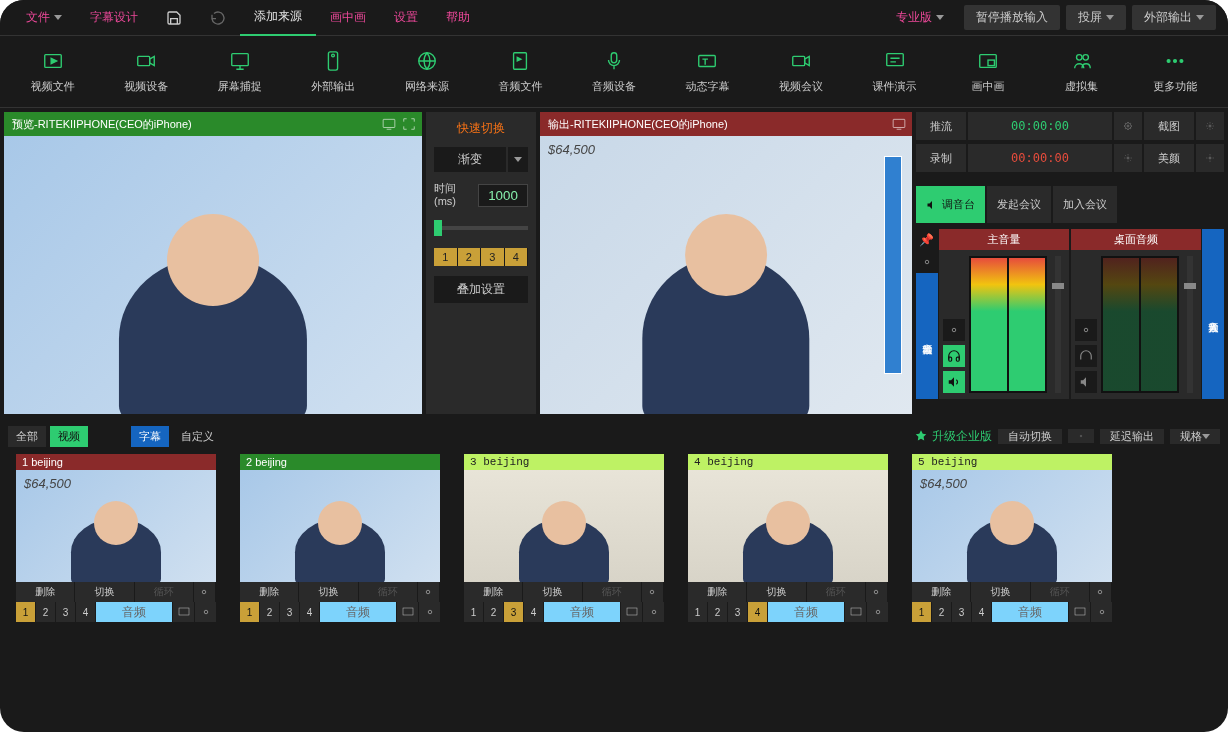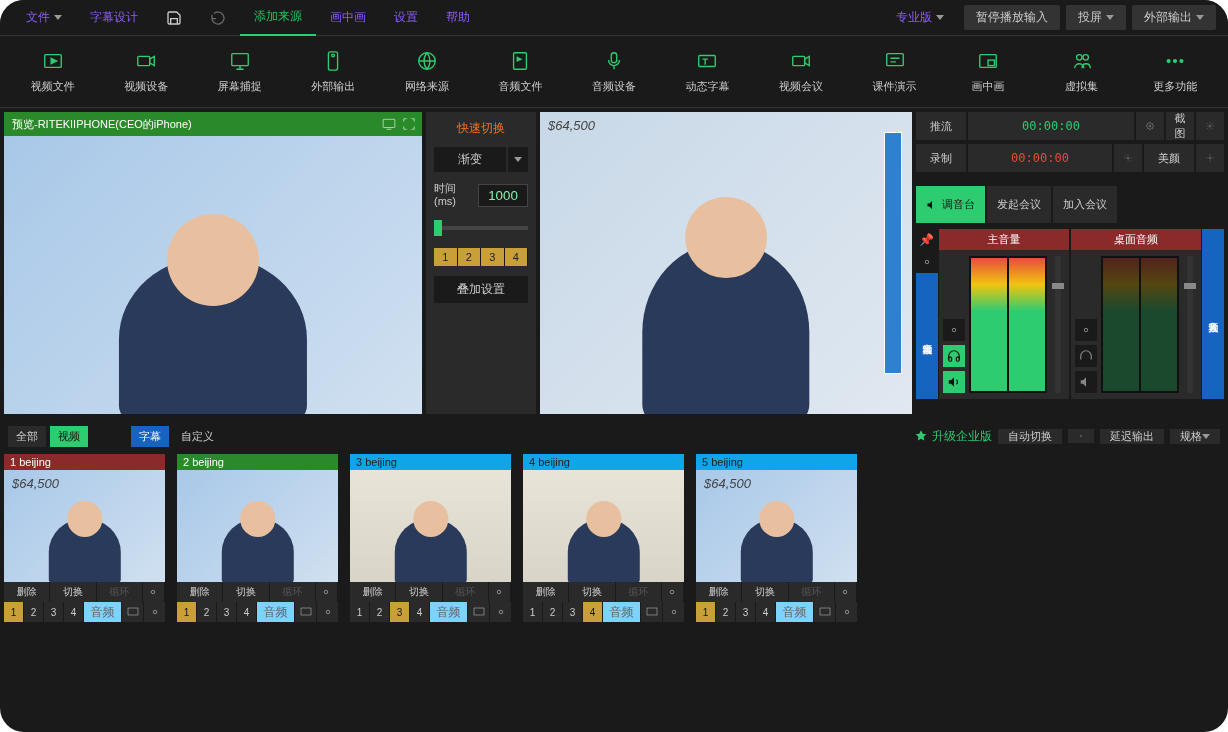"文件" .menu-item { color: #8b5cf6 -> #ec4899 }
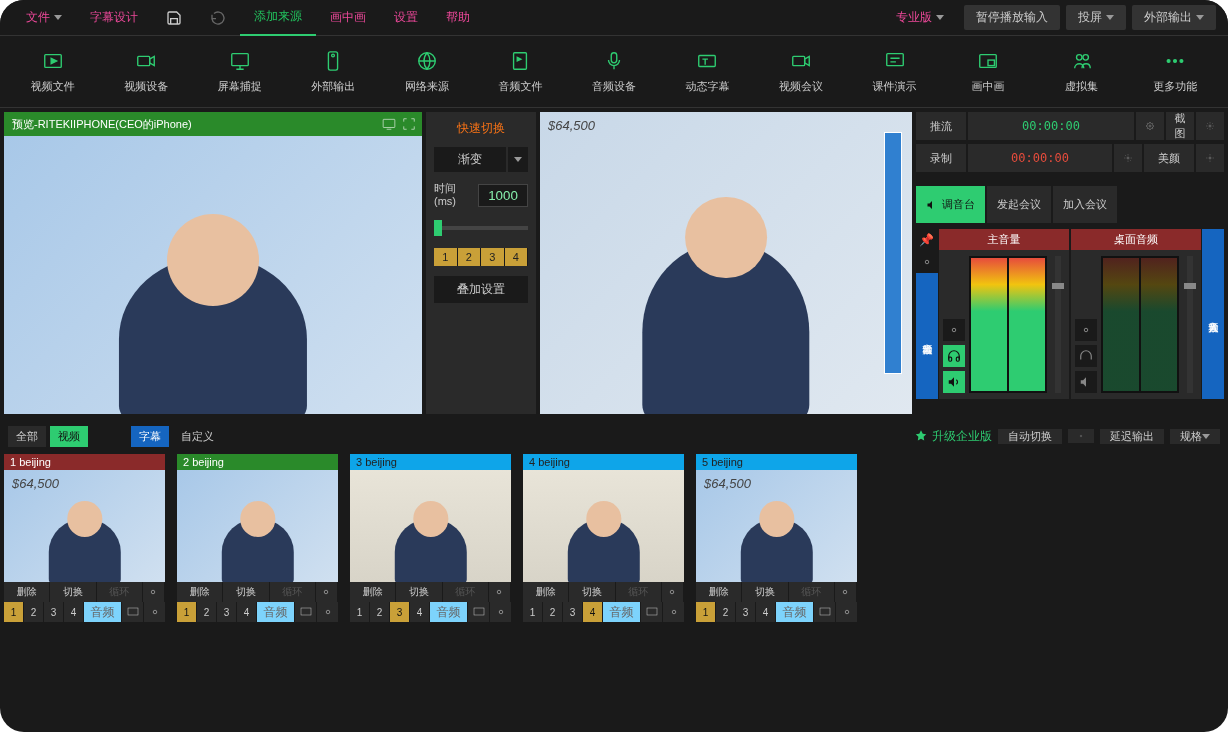"添加来源" .menu-item.active { color: #22c55e -> #e5e5e5 }
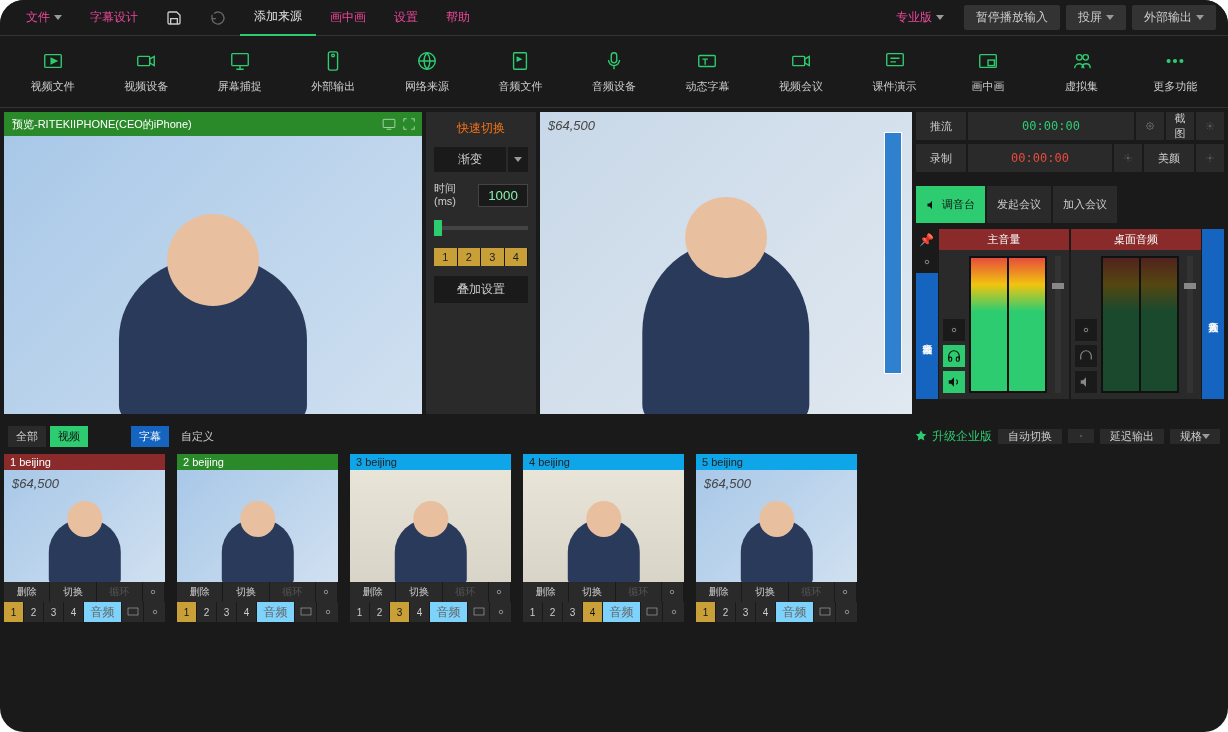"输出-RITEKIIPHONE(CEO的iPhone)" div.panel-header { html: none -> <div> <span>输出-RITEKIIPHONE(CEO的iPhone)</span> <div> <svg> <rect></rect> <path></path> </svg> </div> </div> }
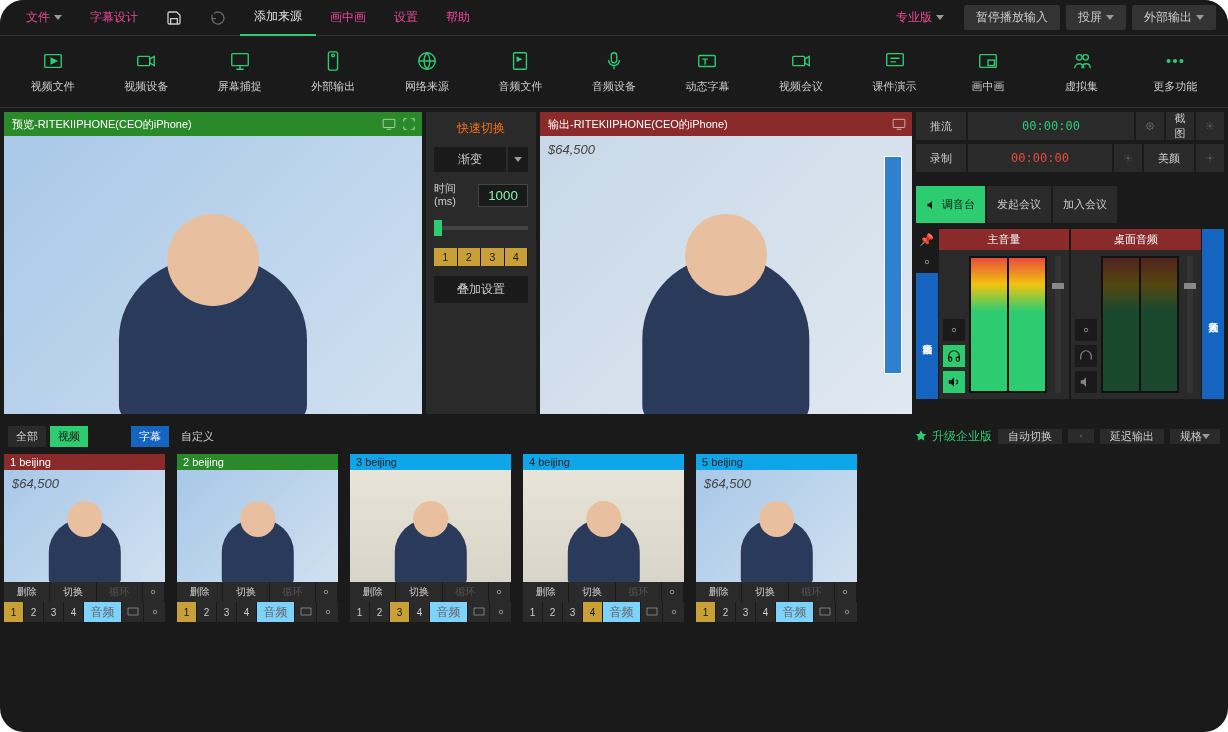"截图" div.ctrl-btn { width: 28px -> 50px }
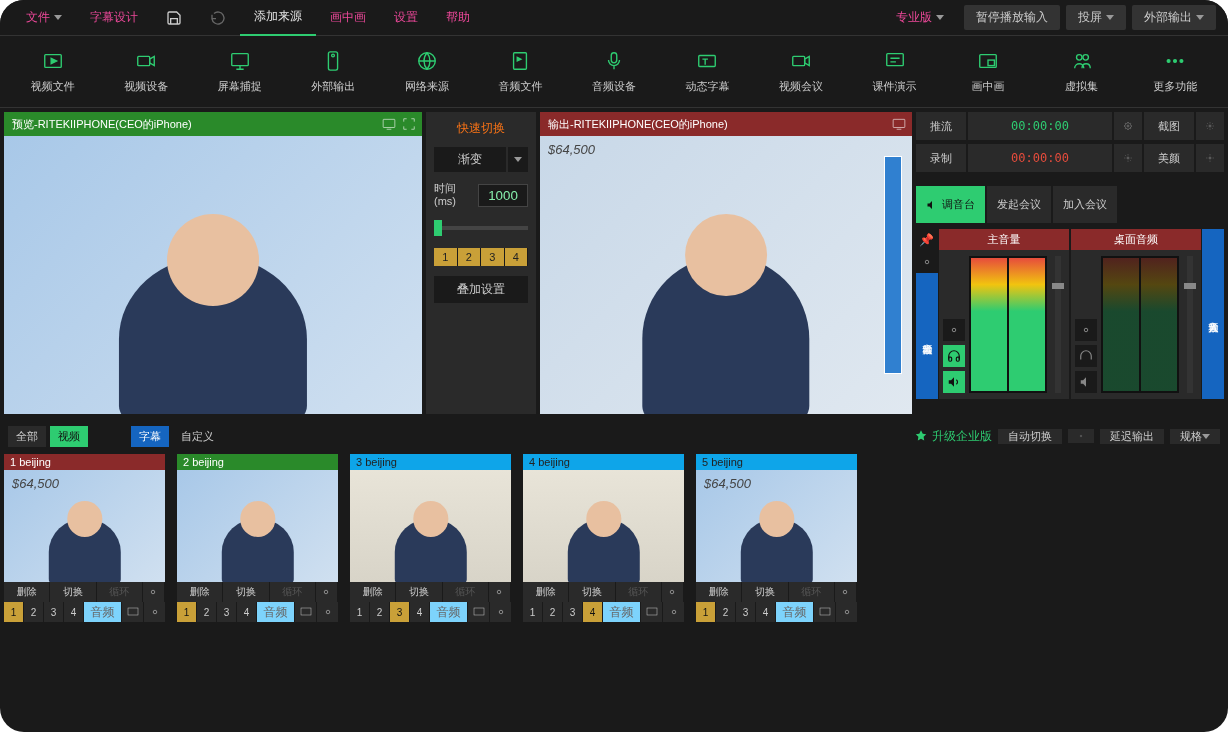"1 beijing" .scene-card { margin-left: none -> 12px; width: 161px -> 200px }
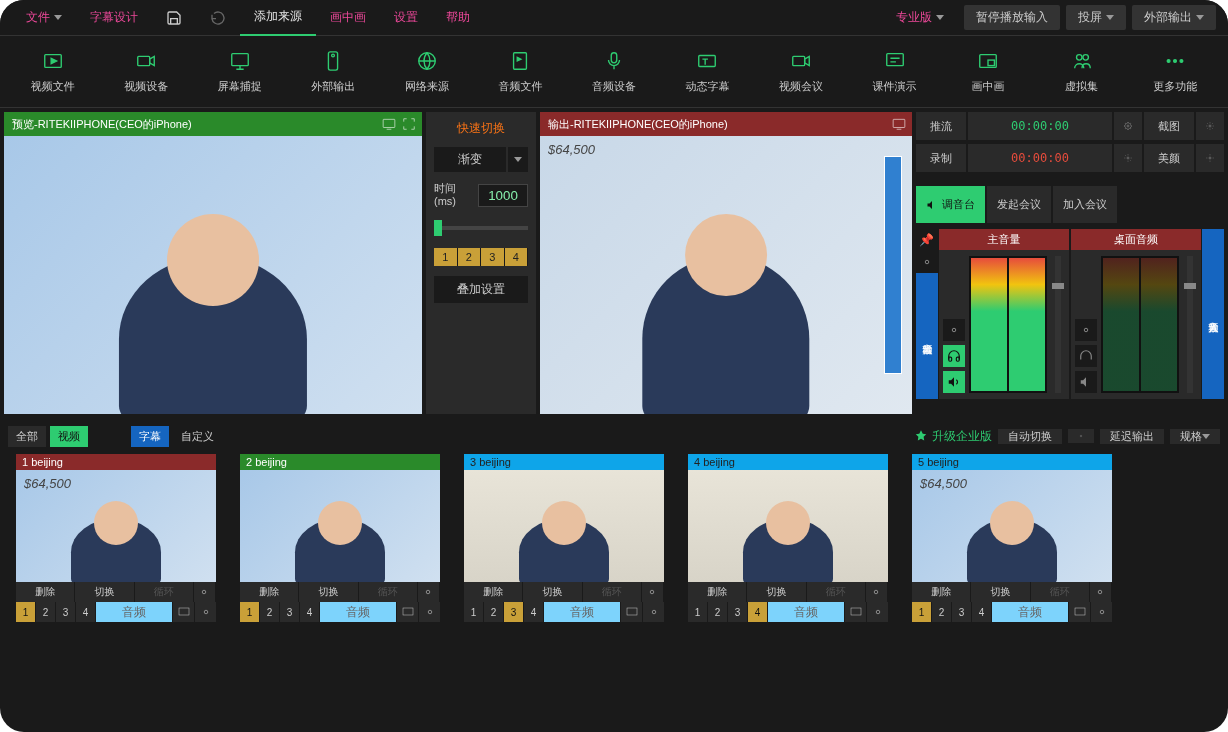"3 beijing" .scene-title.gold { background: #0ea5e9 -> #bef264; font-family: none -> Liberation Mono, monospace }
